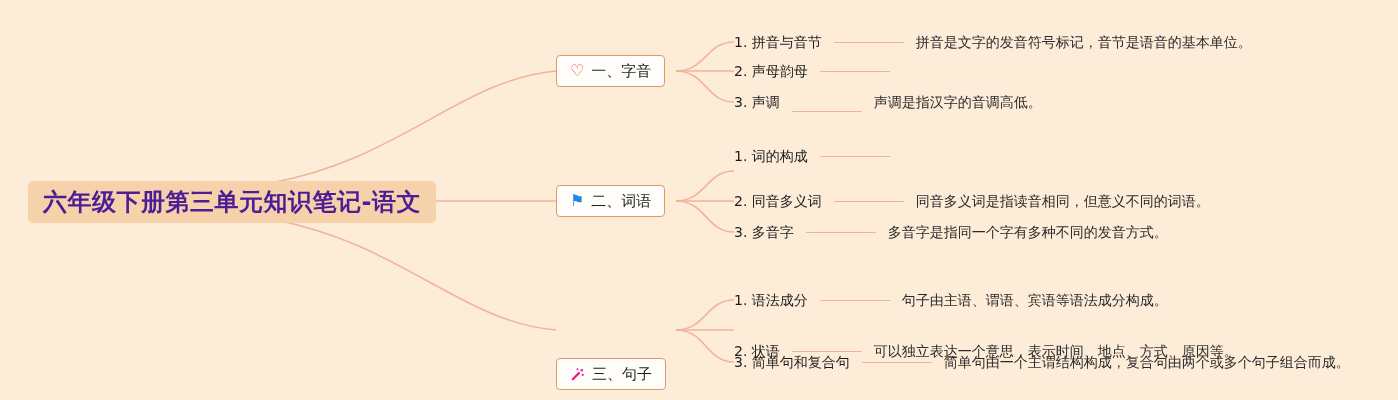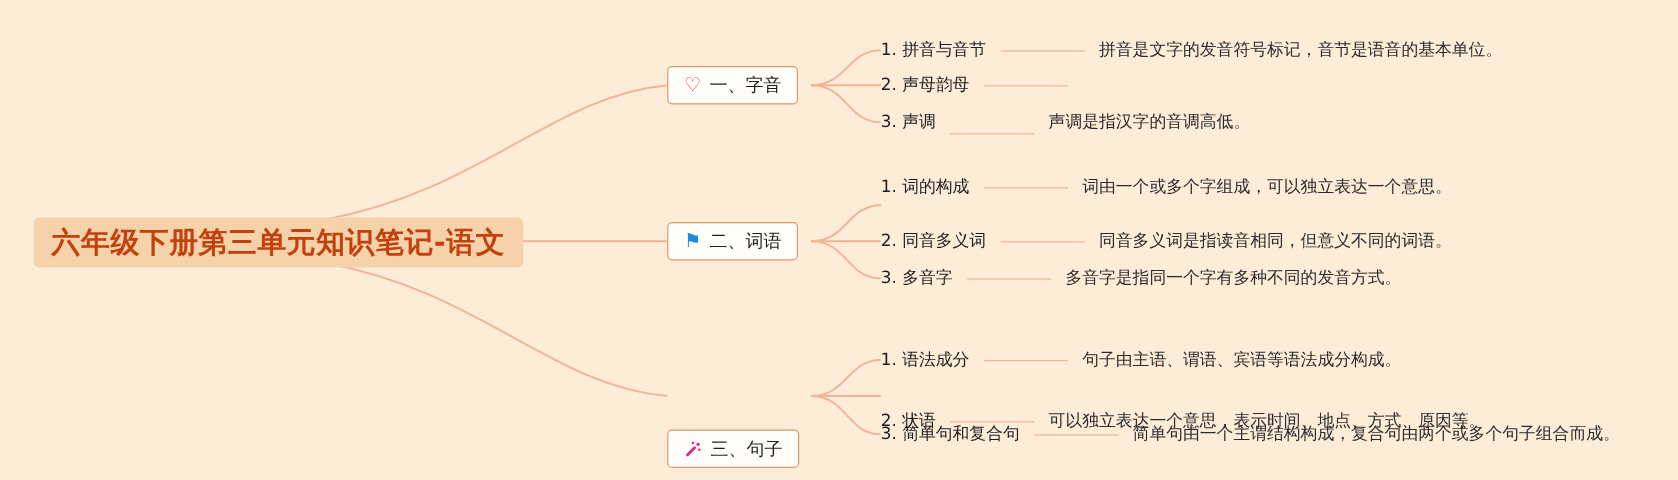"词由一个或多个字组成，可以独立表达一个意思。" span.dsc { html: <span>词由一个或多个字组成，可以独立表达一个意思。</span> -> none }
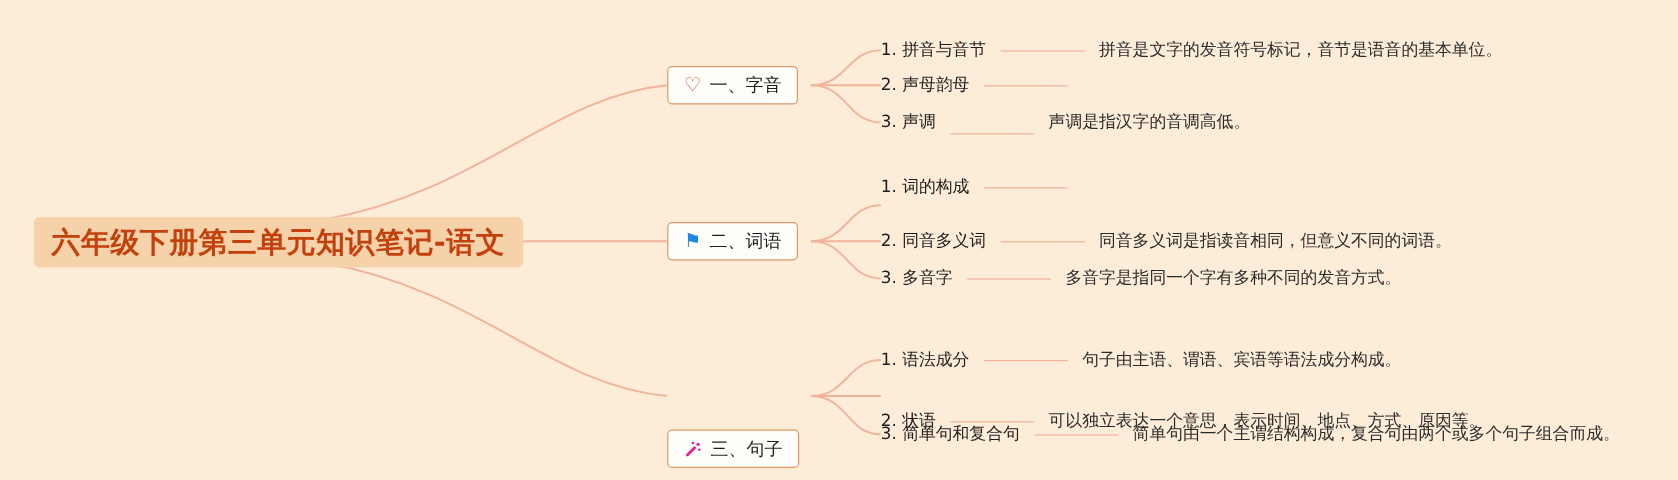"六年级下册第三单元知识笔记-语文" .central { color: #c2410c -> #4c1d95 }
